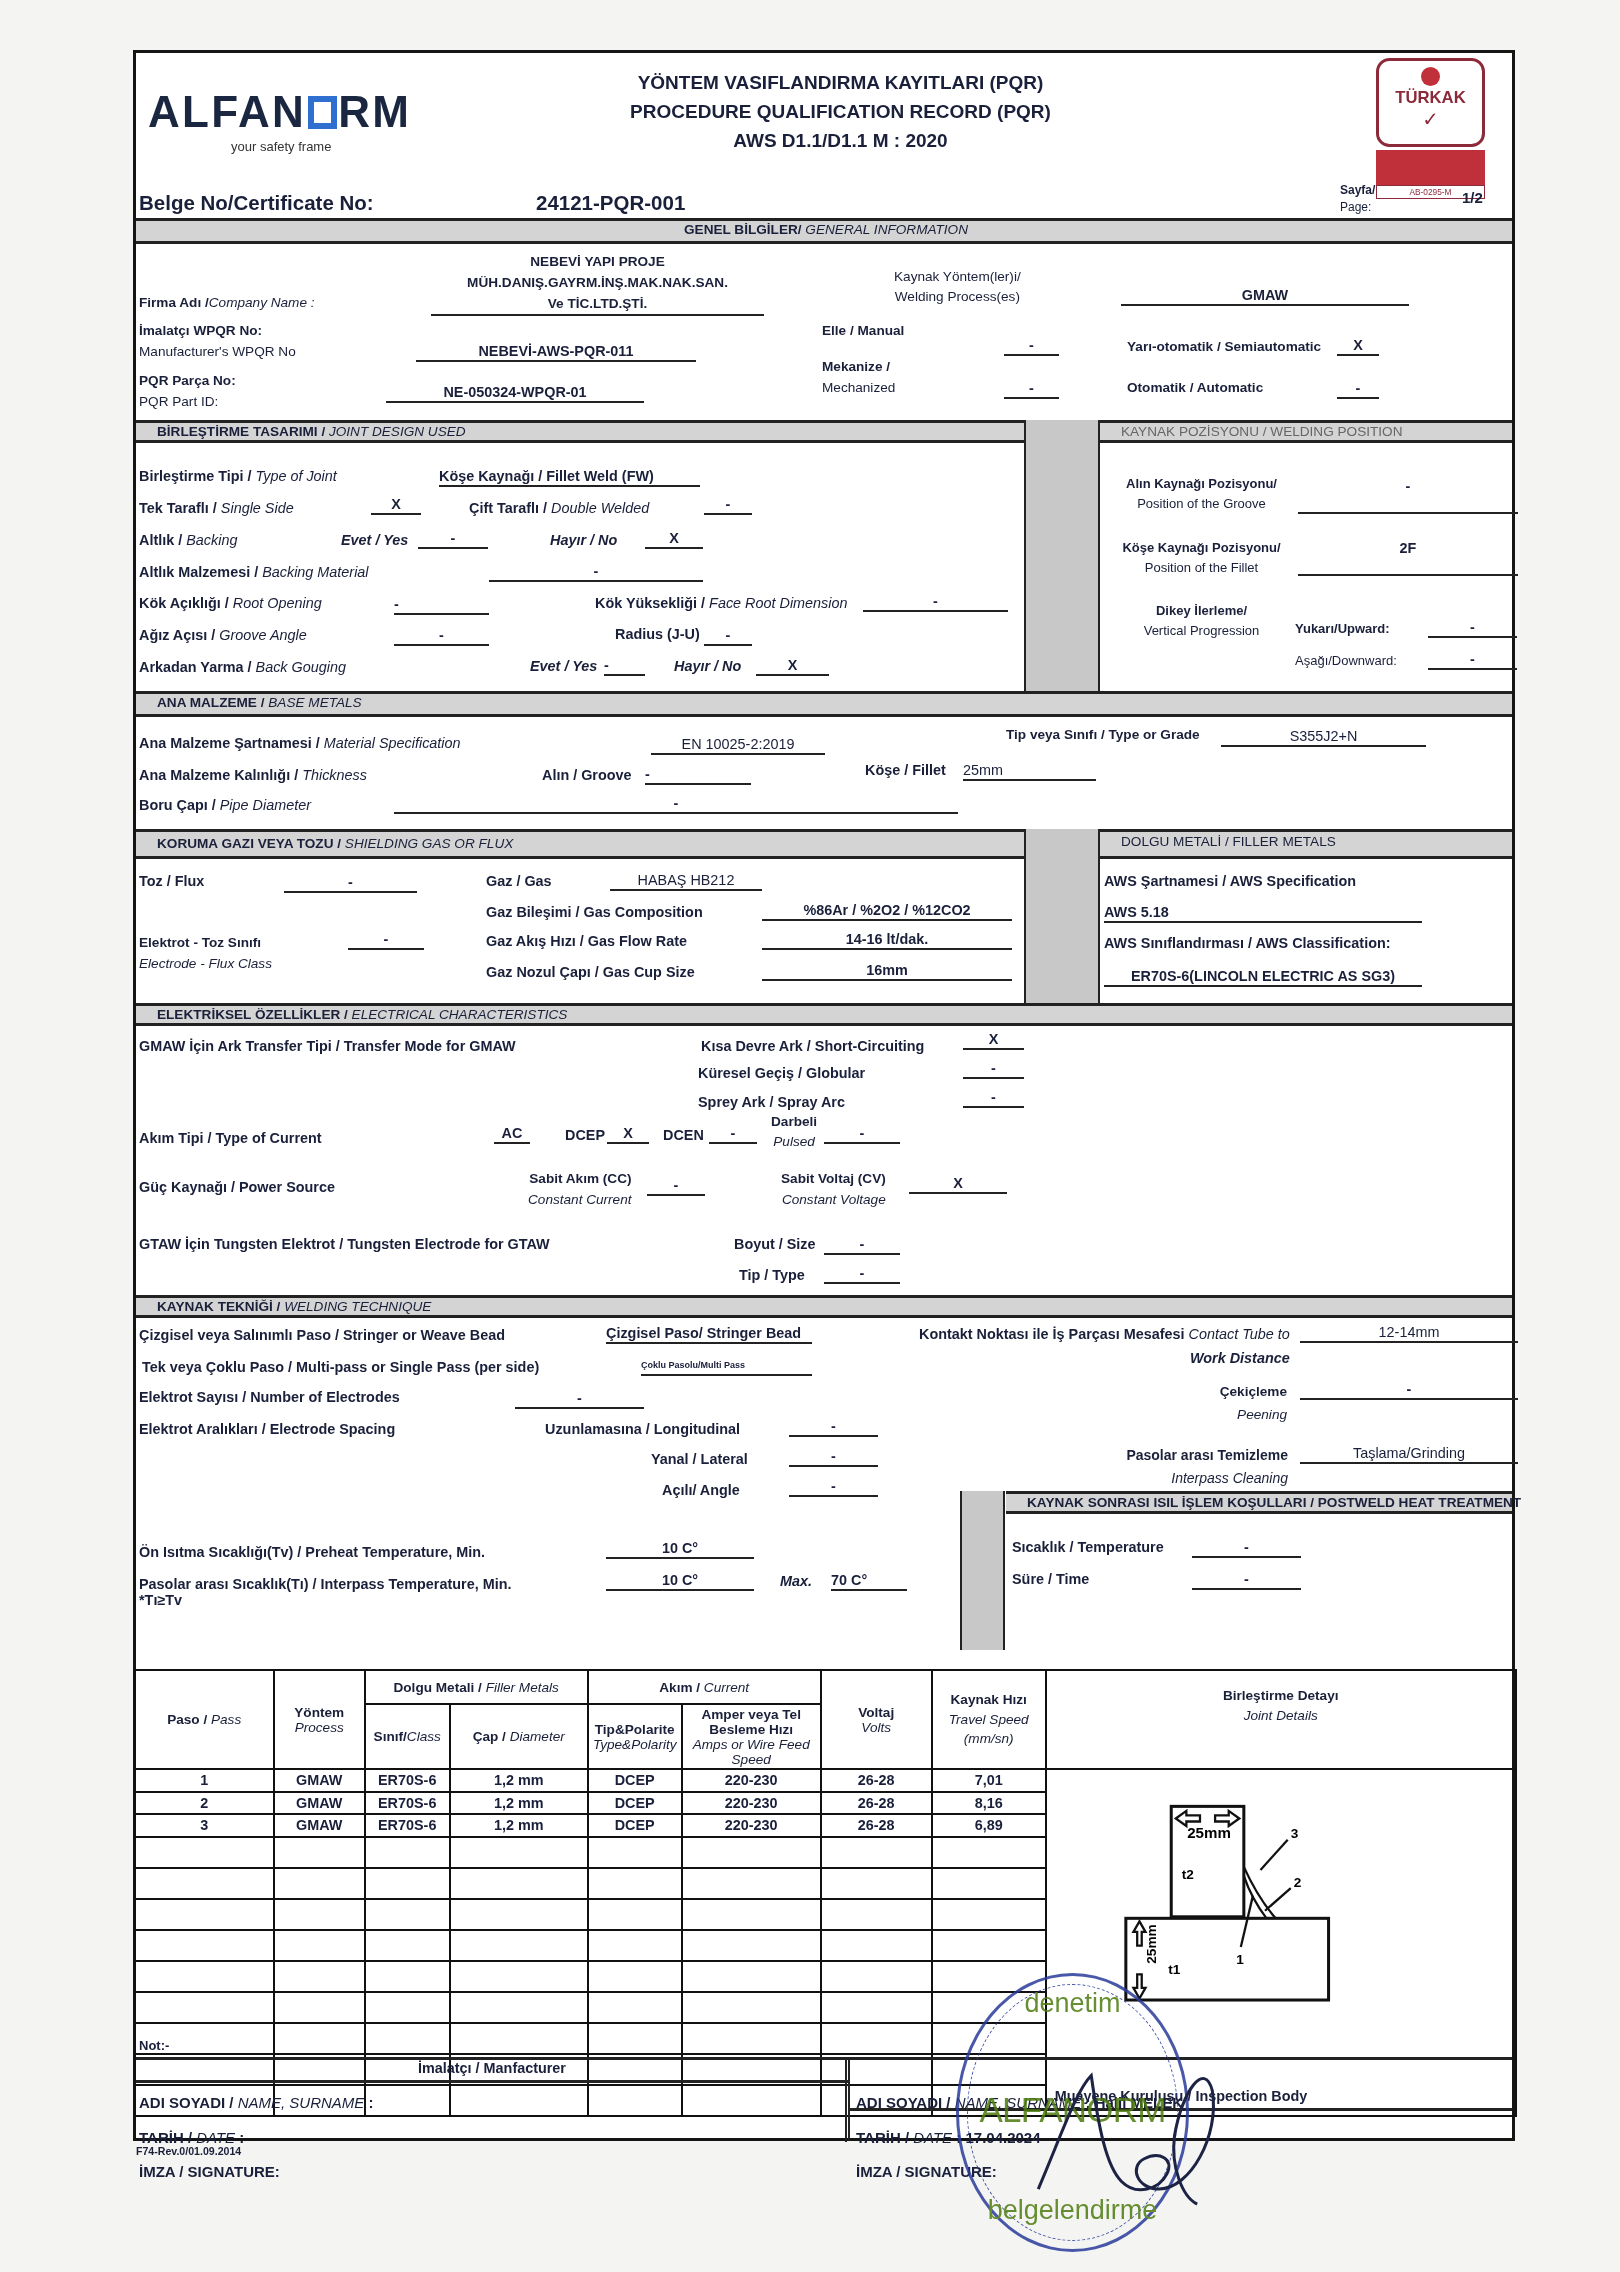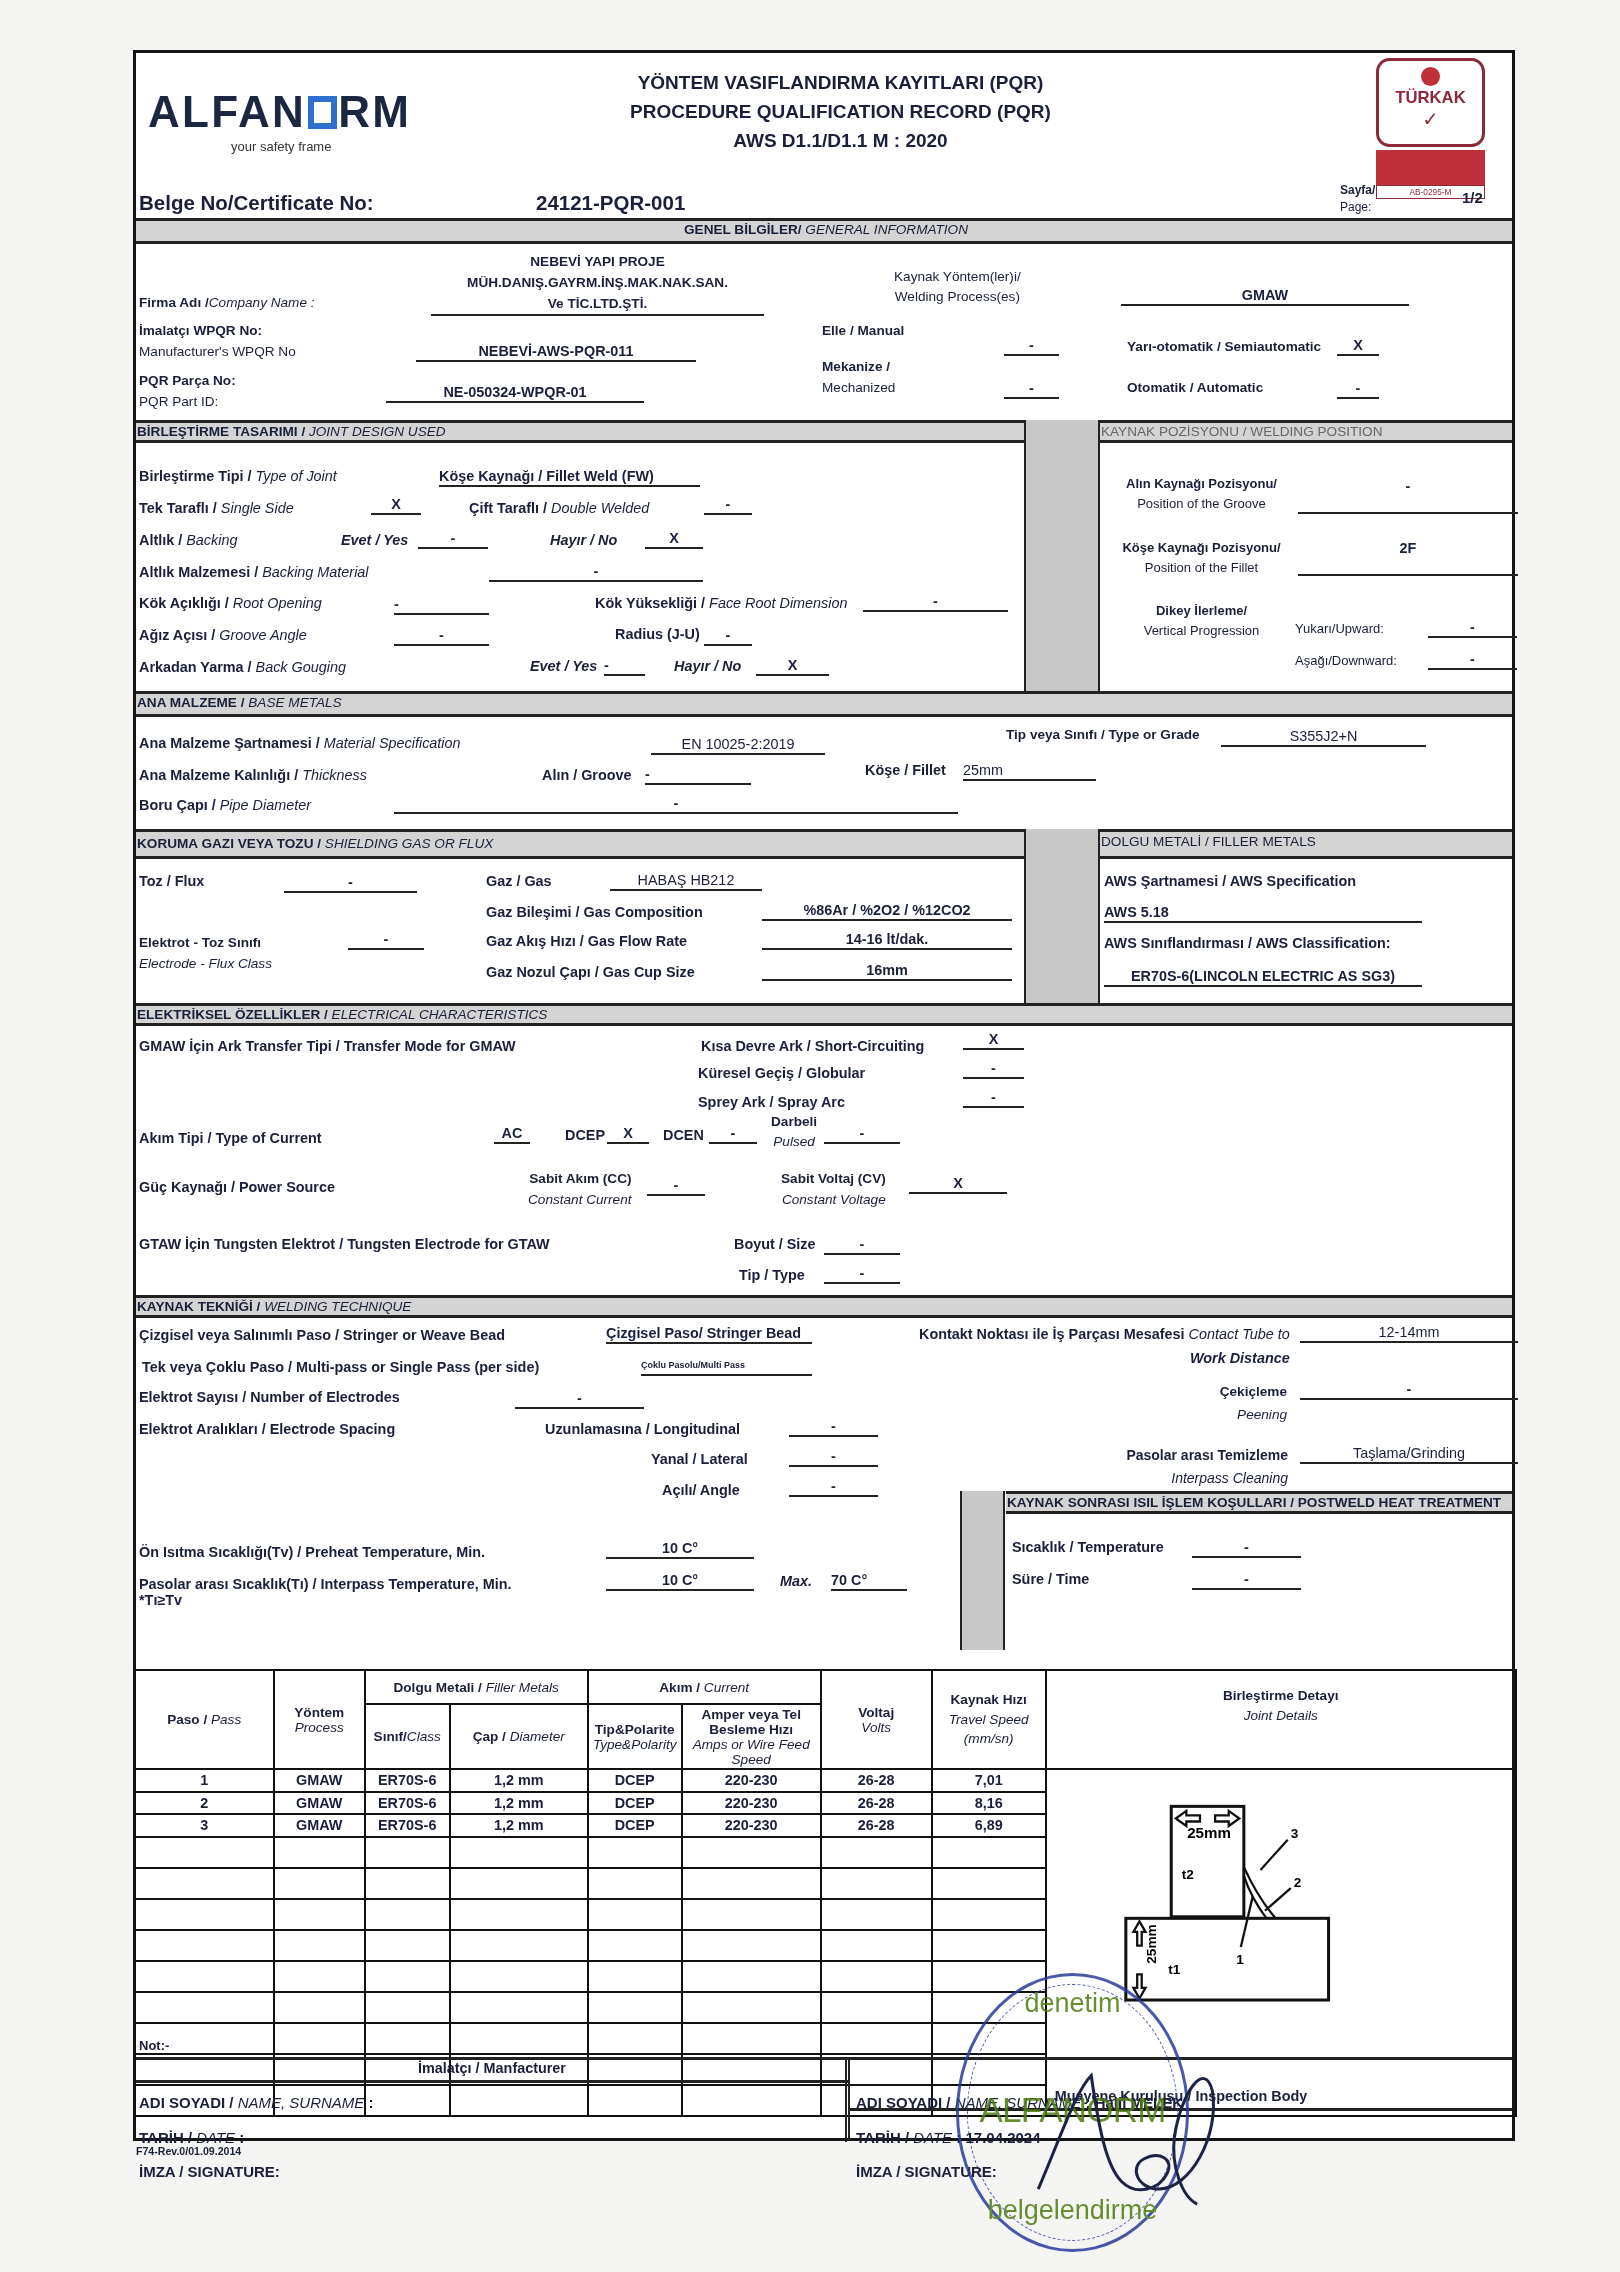"BİRLEŞTİRME TASARIMI / JOINT DESIGN" .sect { padding-left: 1px -> 21px }
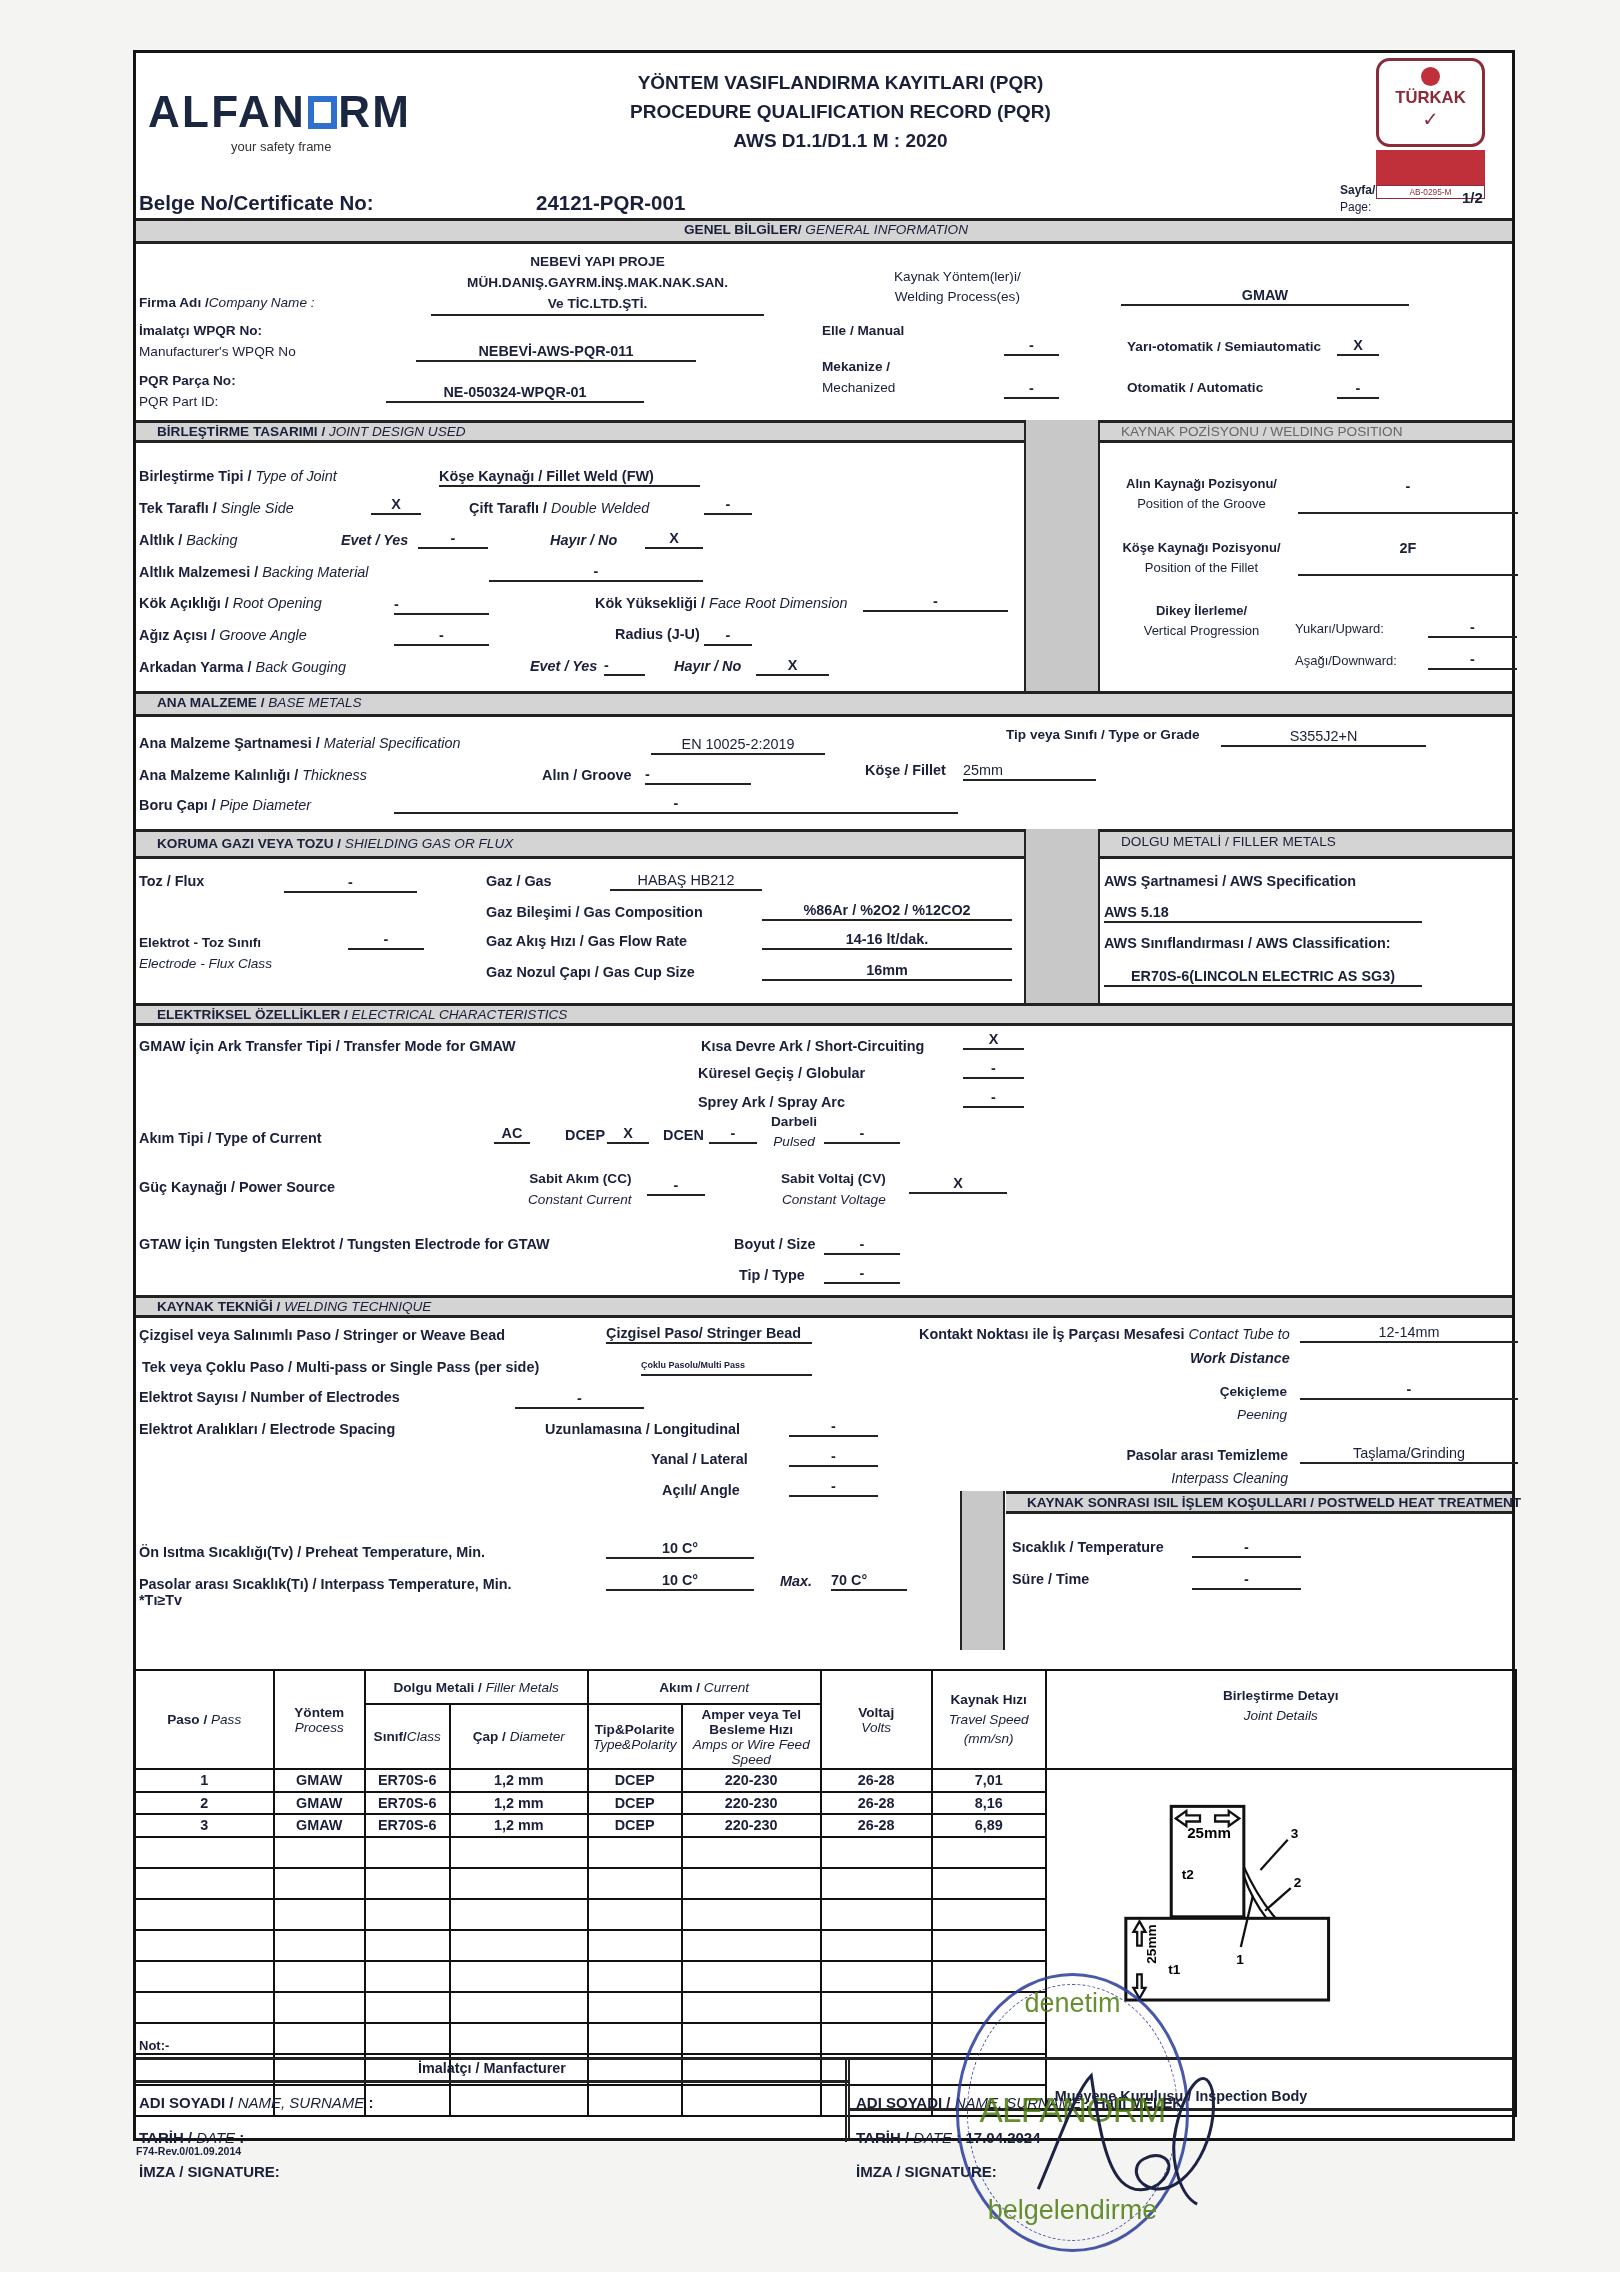"Yukarı/Upward:" div.abs { font-weight: normal -> bold }
